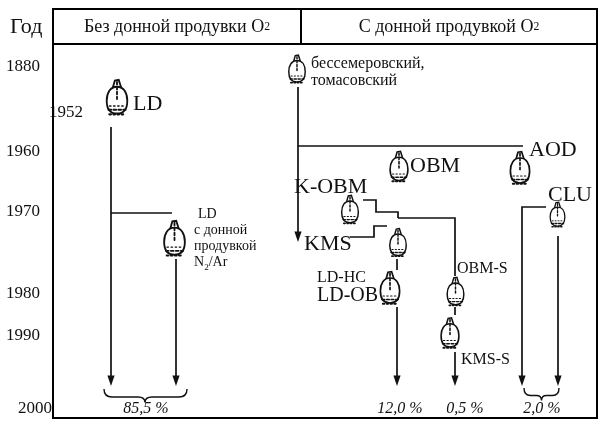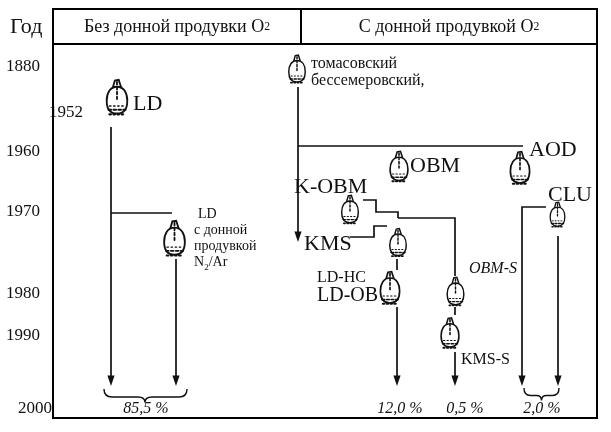"томасовский" div { order: before "бессемеровский," -> after "бессемеровский," }
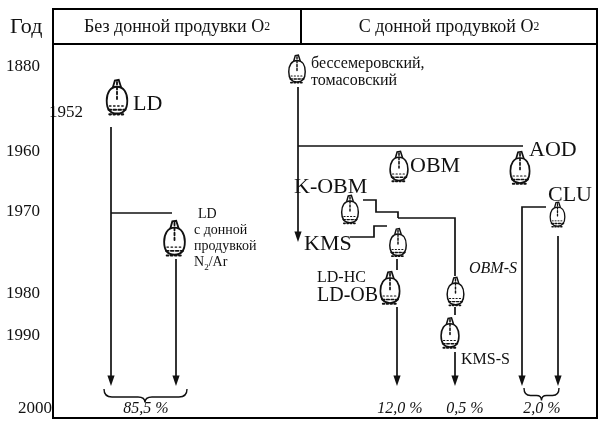"OBM-S" div.lbl { font-style: italic -> none; left: 469px -> 457px }
